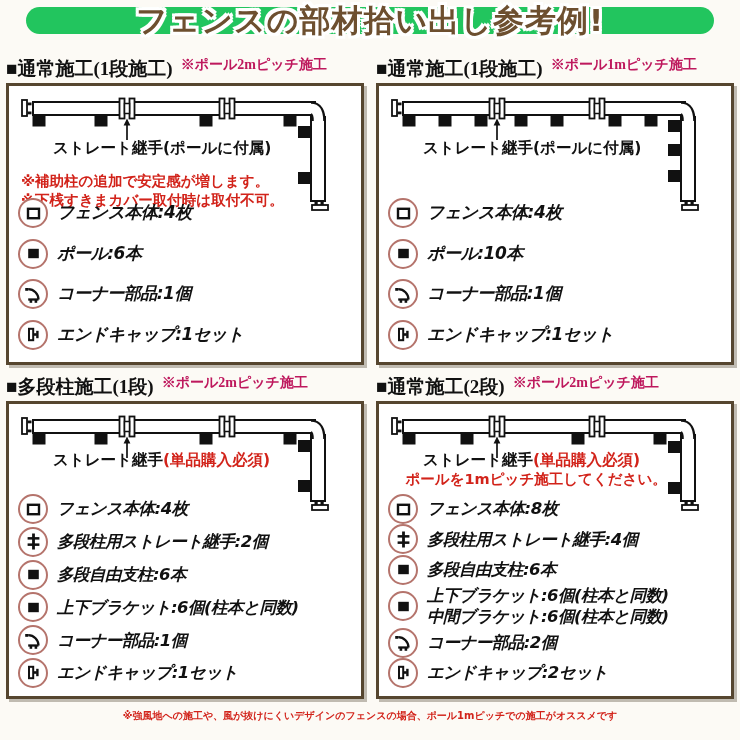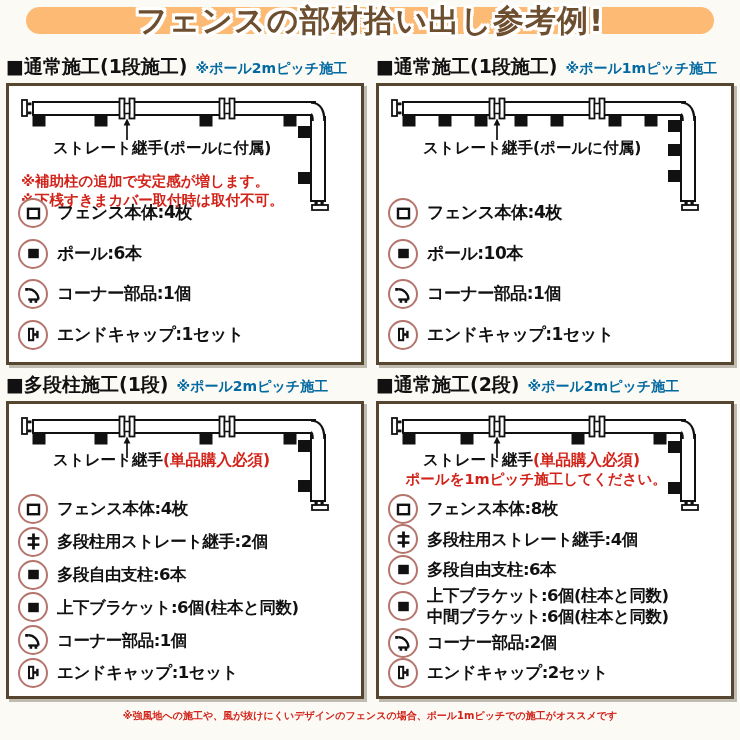"フェンスの部材拾い出し参考例!" .header-pill { background: #fdba74 -> #22c55e }
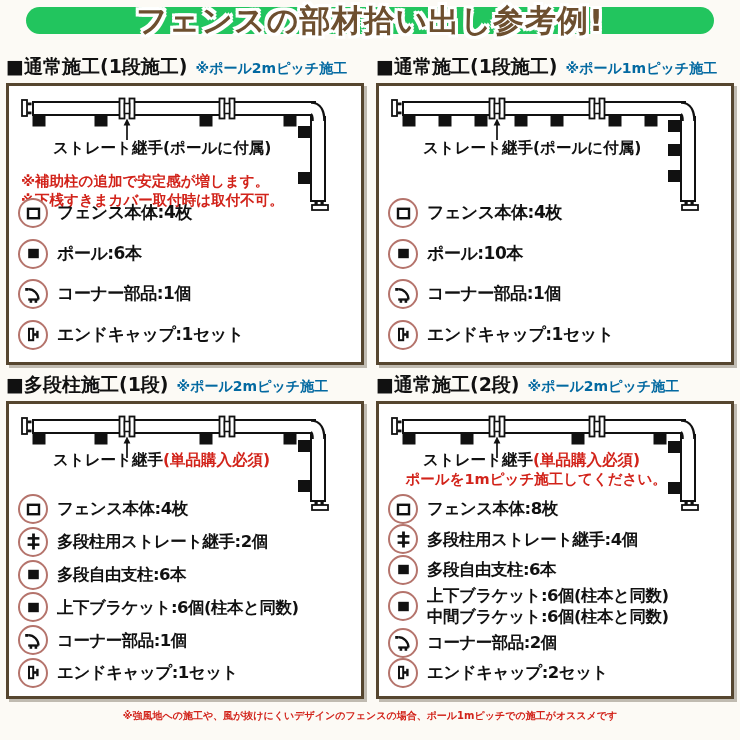"■通常施工(1段施工)" .panel-title { align-items: flex-end -> flex-start; font-family: none -> Liberation Serif, serif }
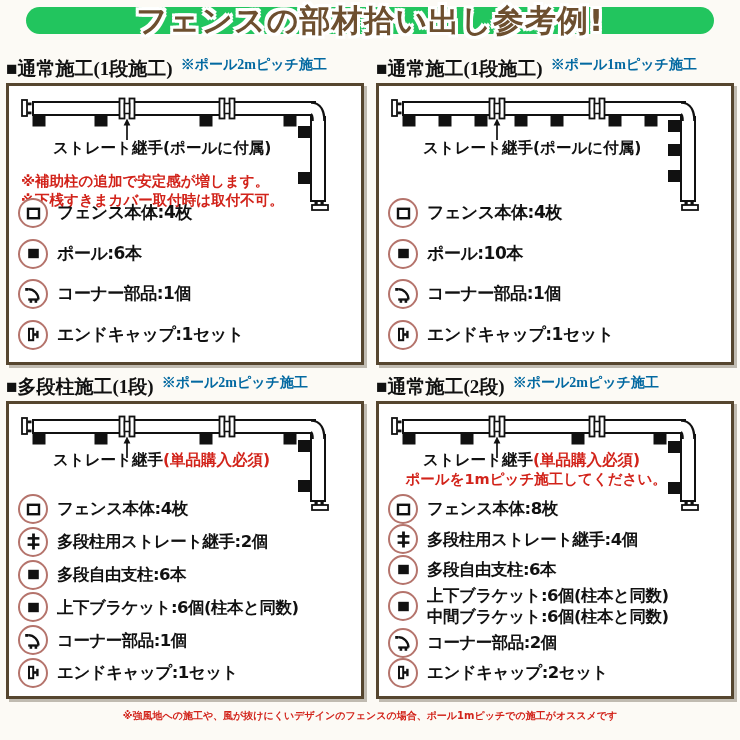"※ポール2mピッチ施工" .pt-pitch { color: #0369a1 -> #be185d }
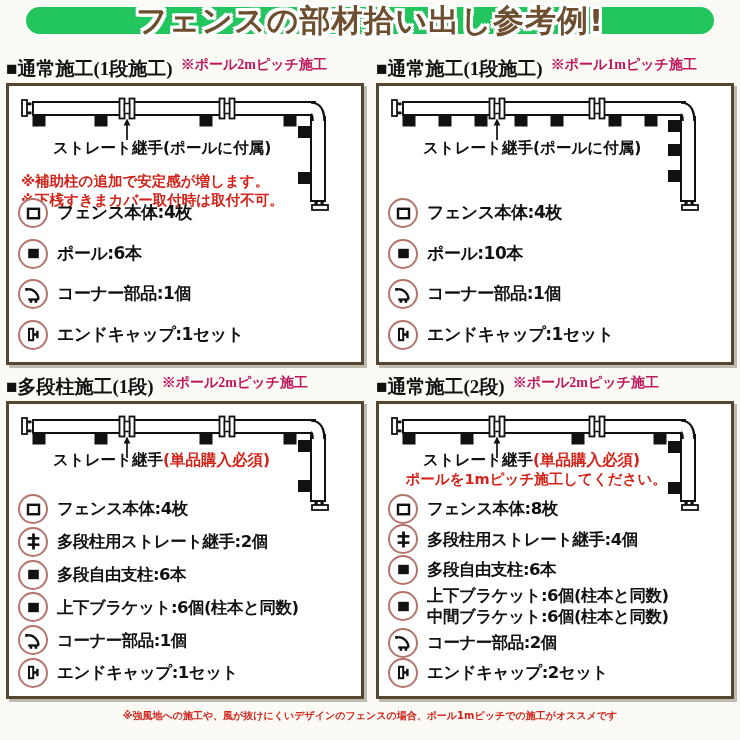"フェンス本体:4枚" .items { font-style: none -> italic }
